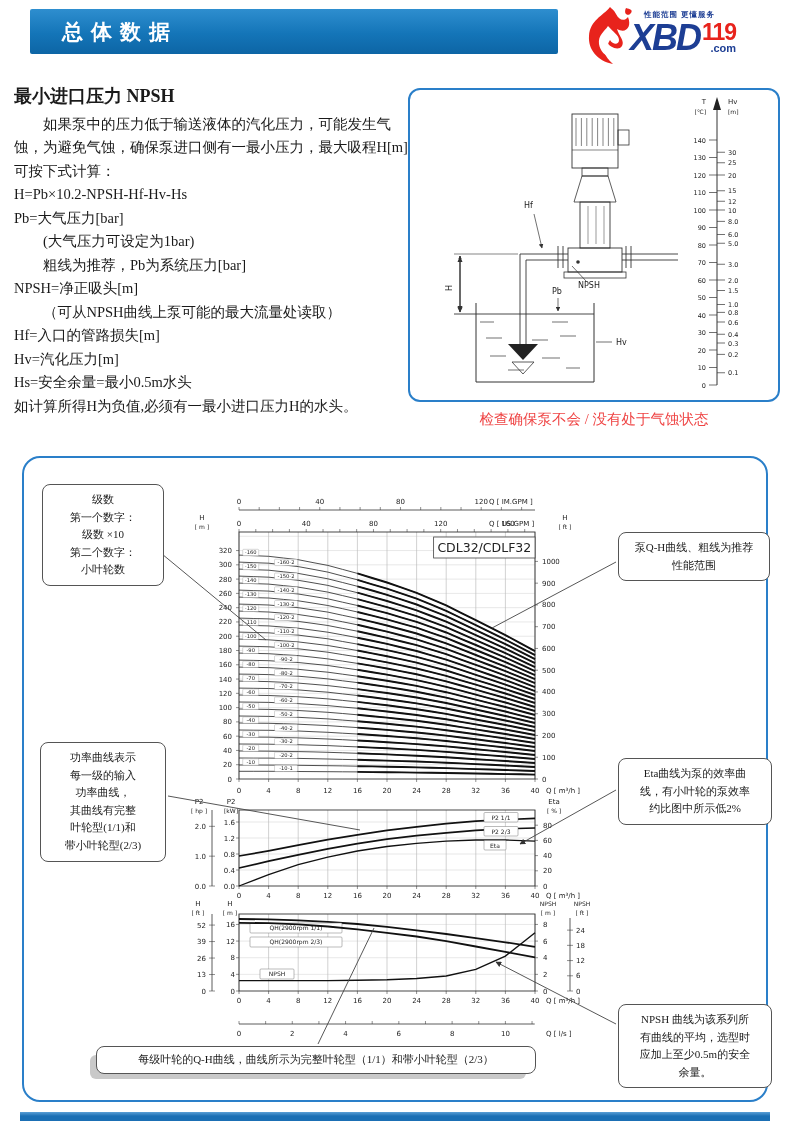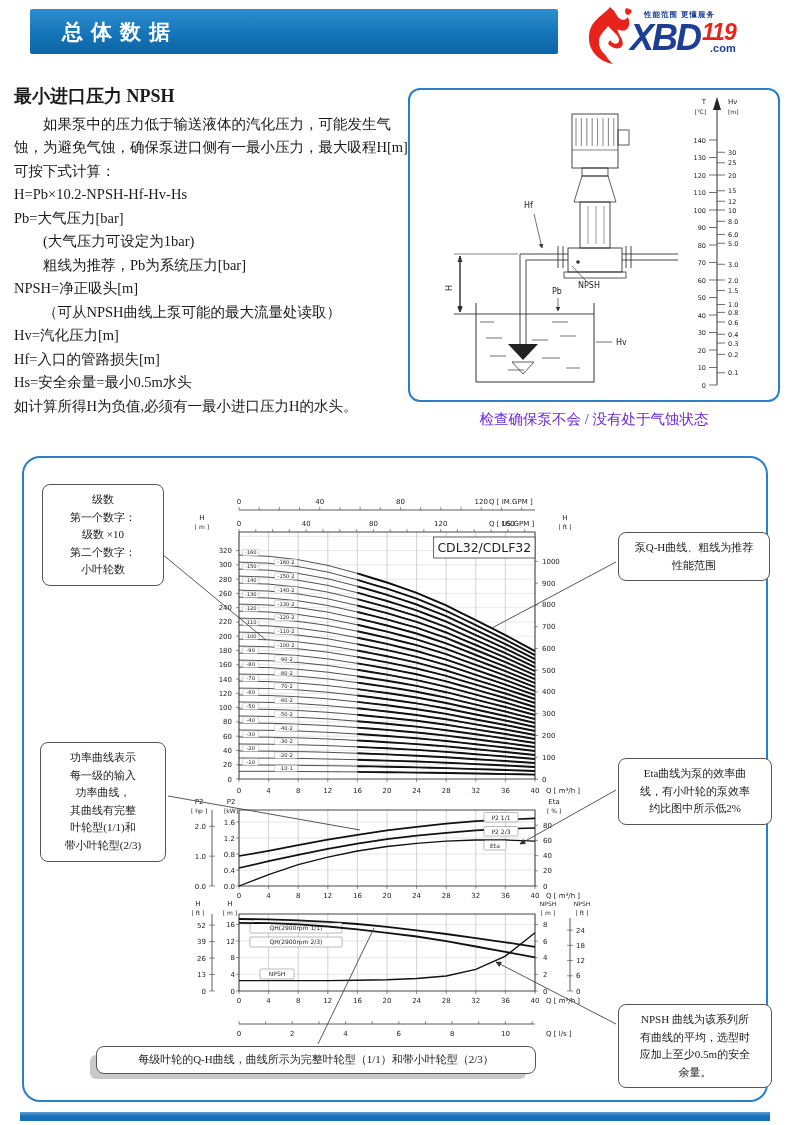"119" .logo .num { font-style: italic -> none }
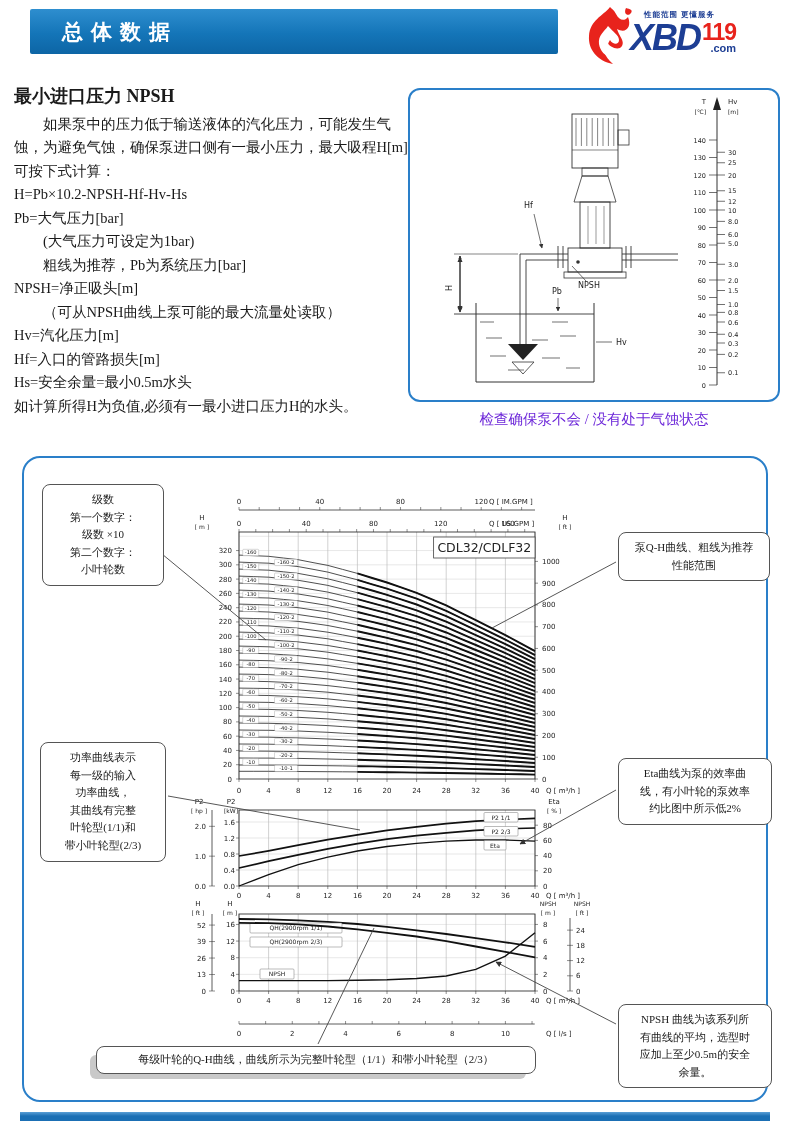"Hv=汽化压力[m]" div.para { order: before "Hf=入口的管路损失[m]" -> after "Hf=入口的管路损失[m]" }
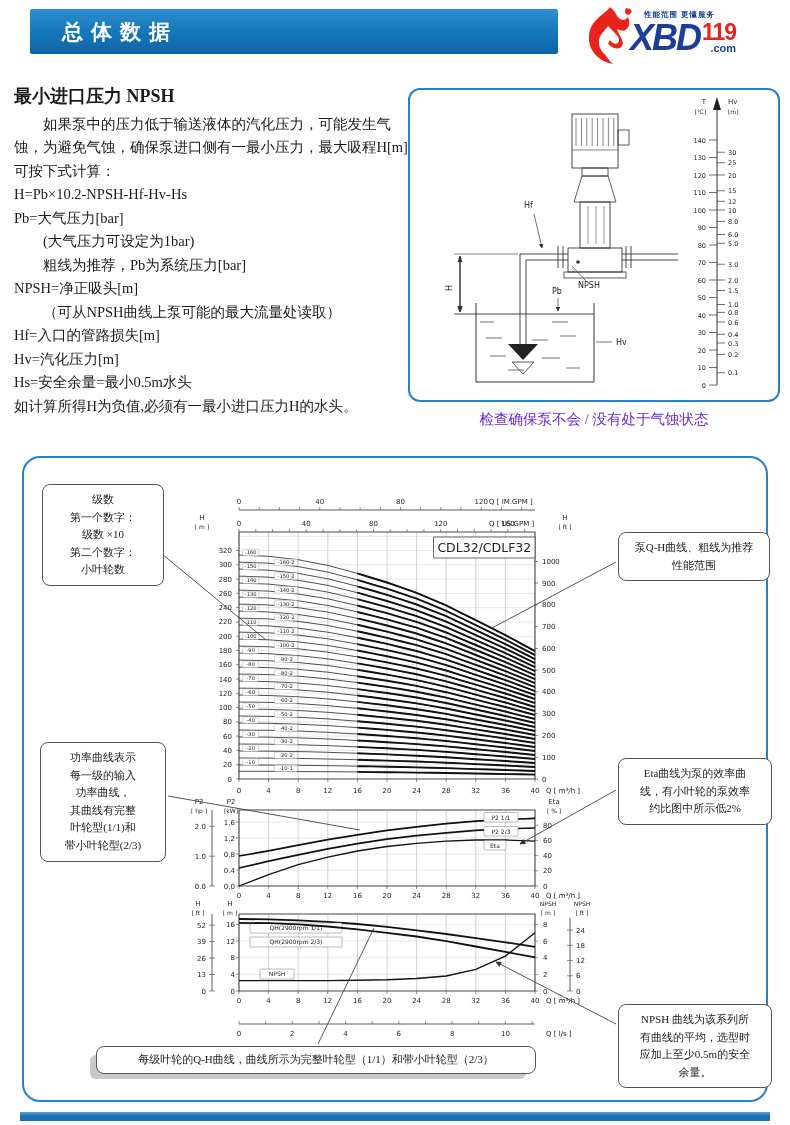"检查确保泵不会 / 没有处于气蚀状态" .diagram-caption { color: #6d28d9 -> #ef4444 }
